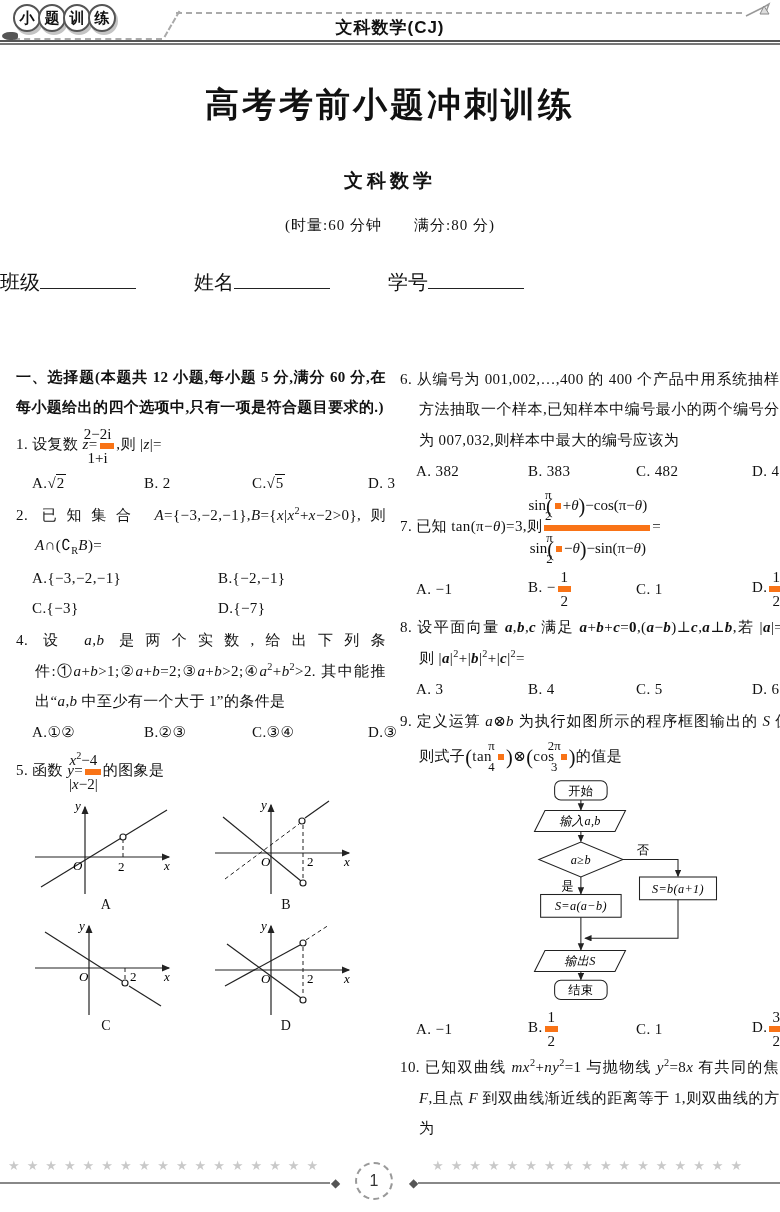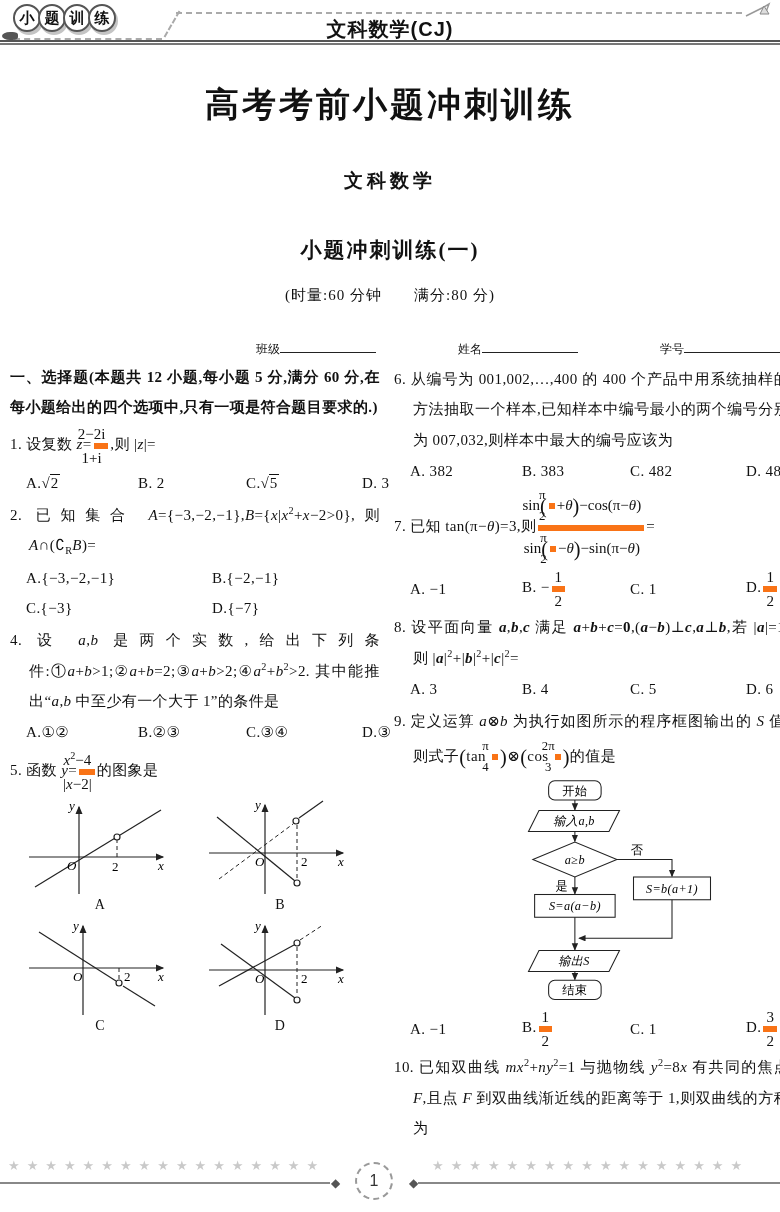"文科数学(CJ)" .hdr-subject { font-size: 20px -> 17px }
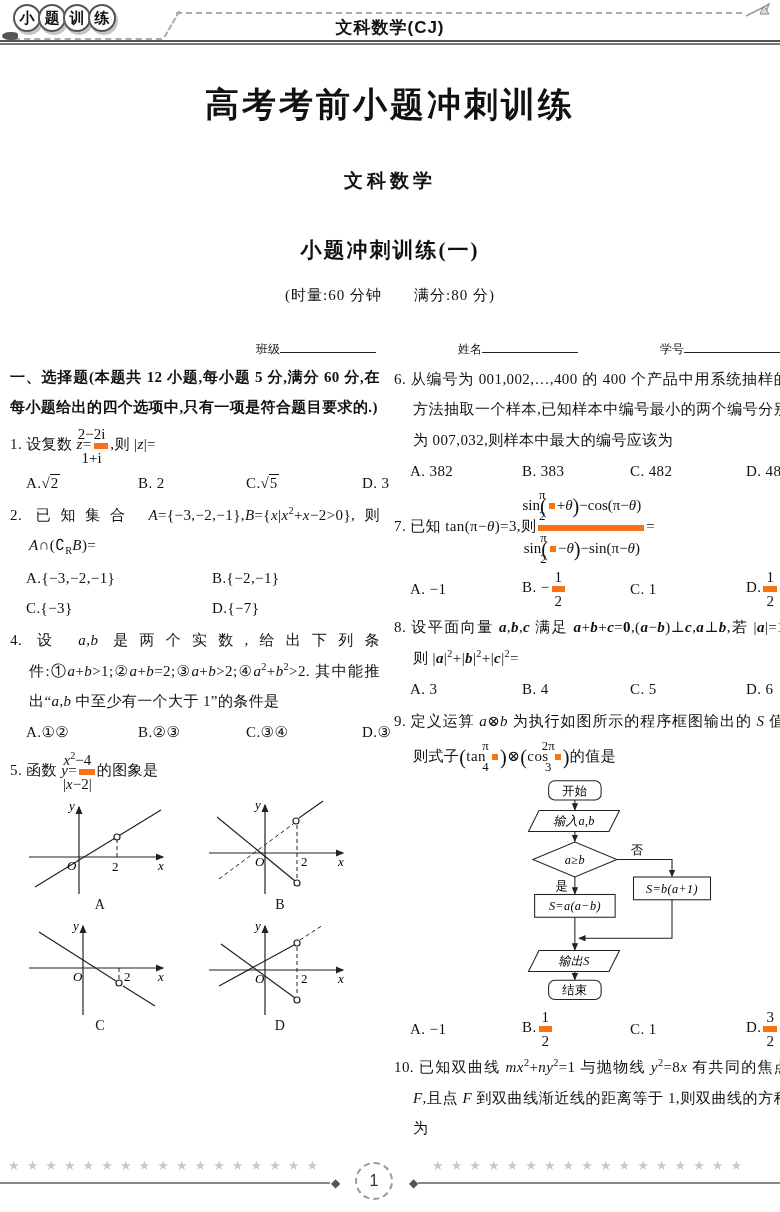"小题冲刺训练(一)" div.t-section { html: <div>小题冲刺训练(一)</div> -> none }
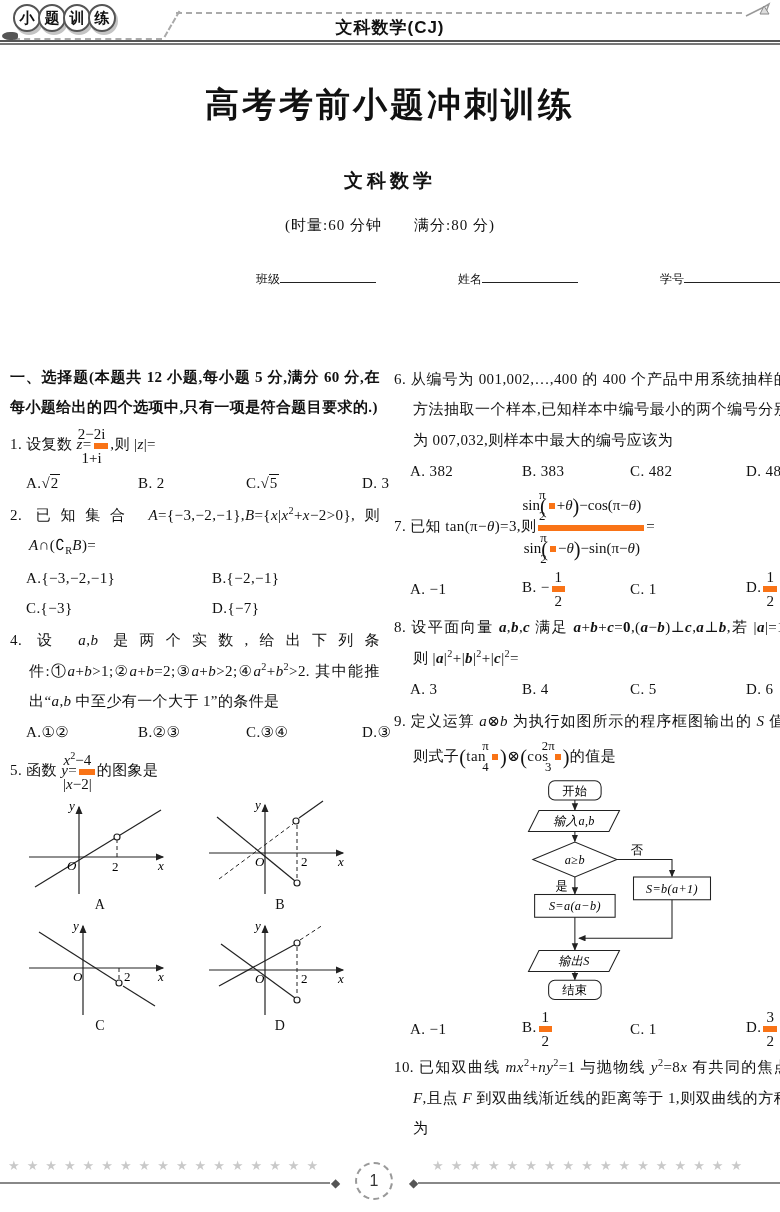"班级" .t-fields { font-size: 12px -> 20px; gap: 82px -> 58px; justify-content: flex-end -> flex-start }
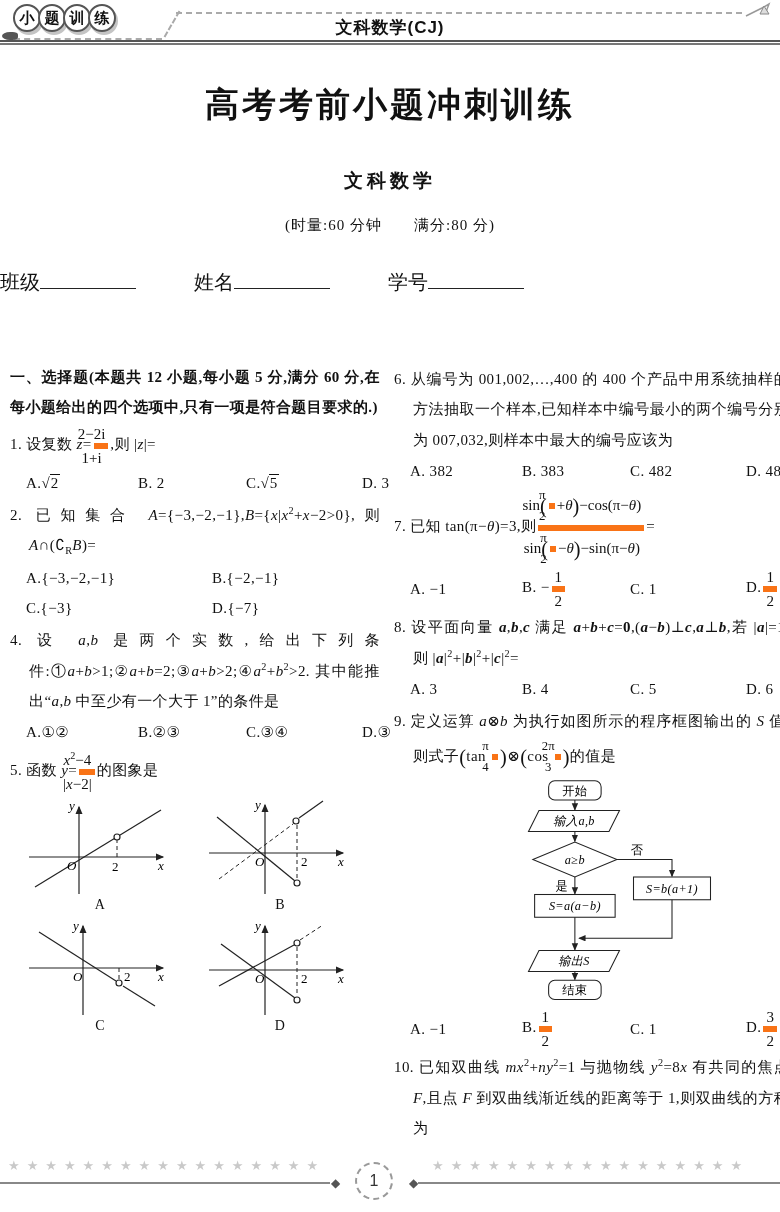"一、选择题(本题共 12 小题,每小题 5 分,满分" .col.left { margin-left: none -> 6px }
